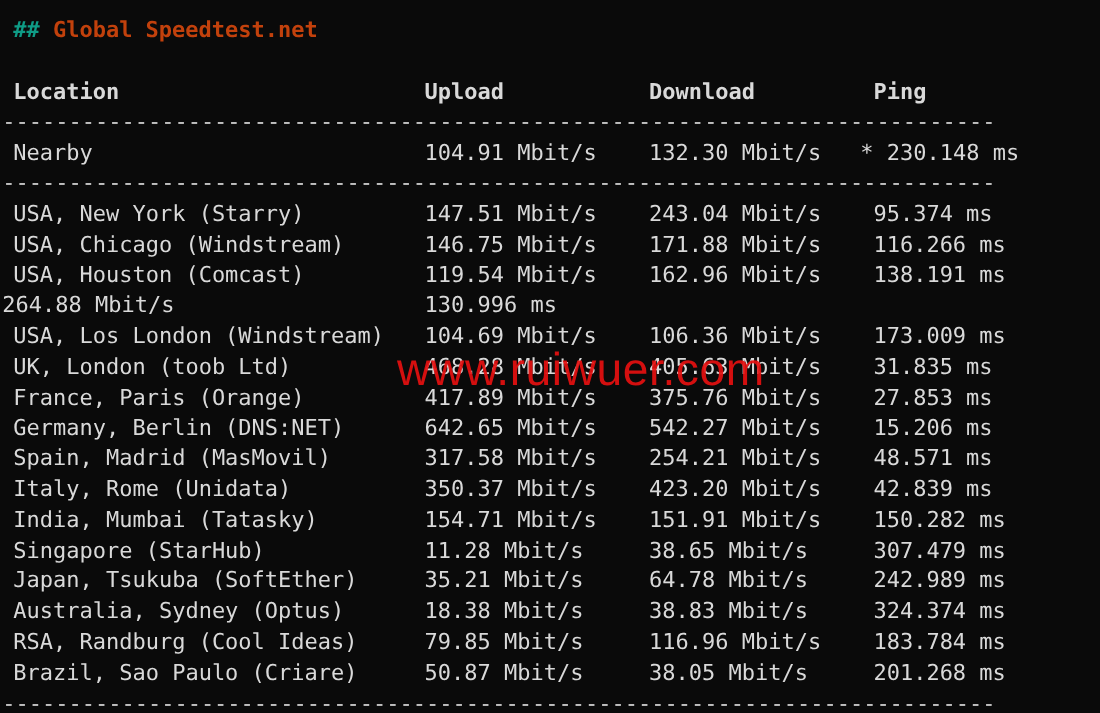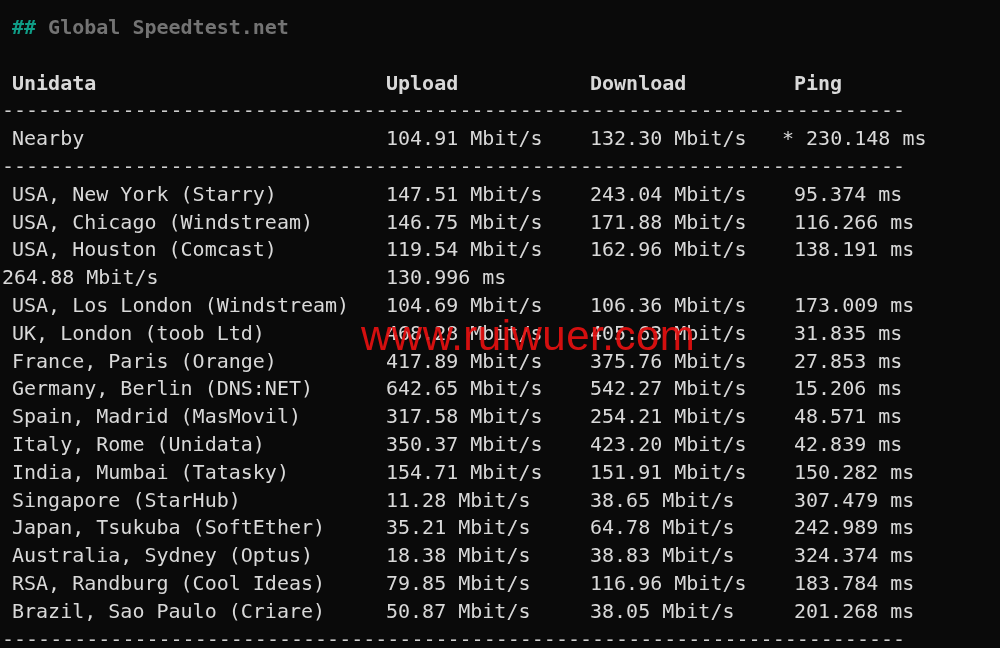"Global Speedtest.net" .t-text { color: #737373 -> #c2410c }
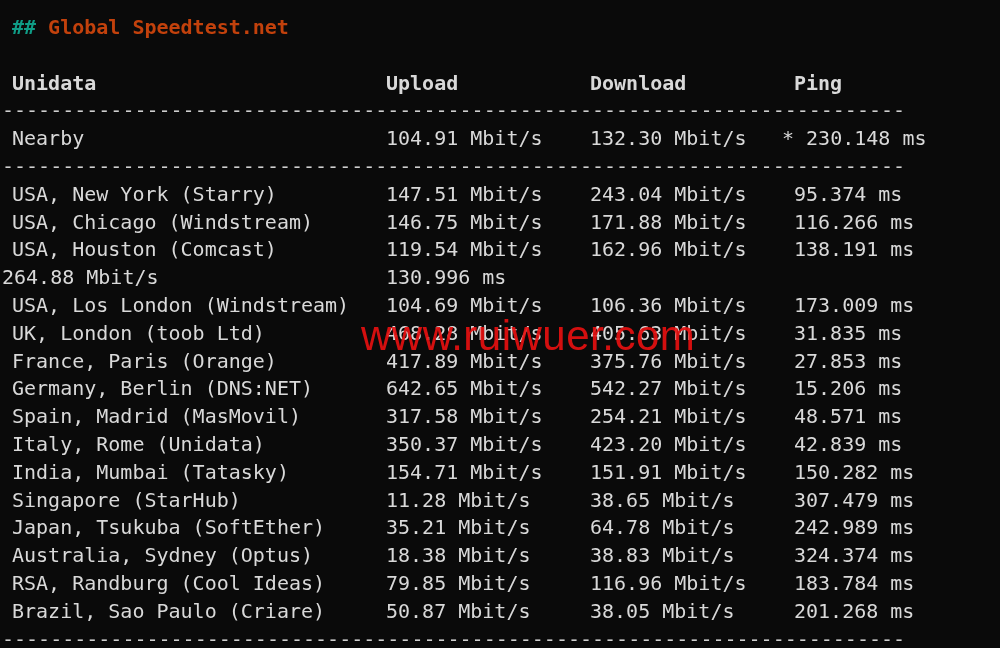"Unidata" span.cell { text: Unidata -> Location }
